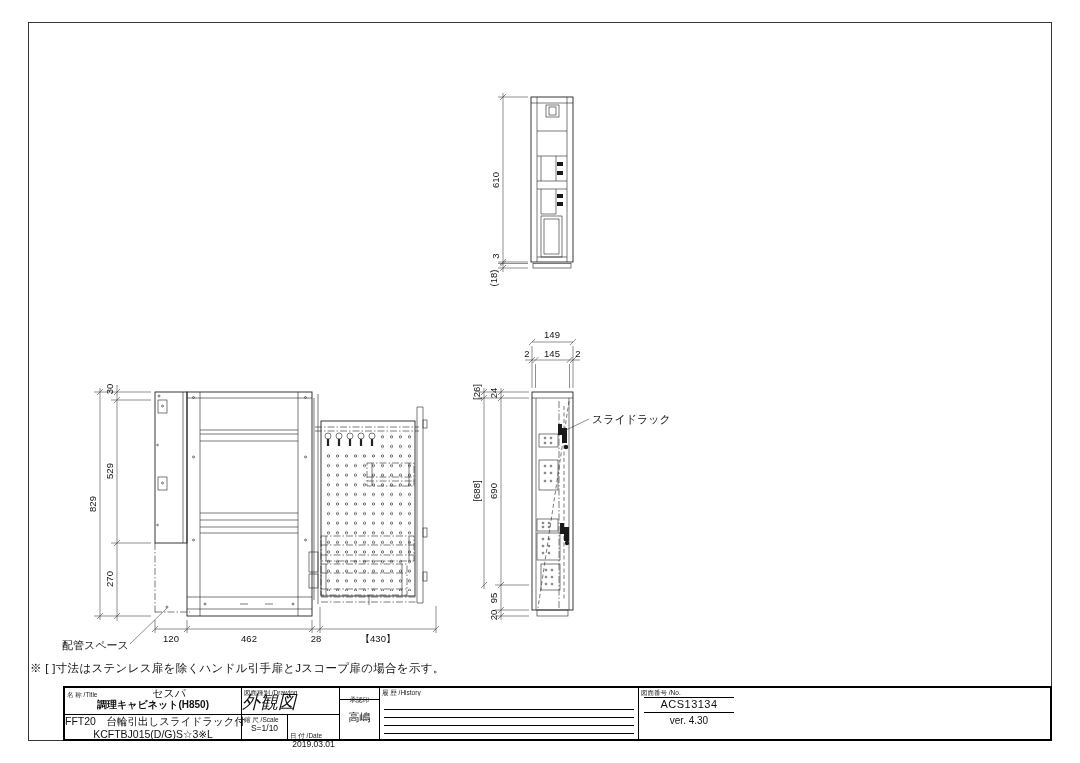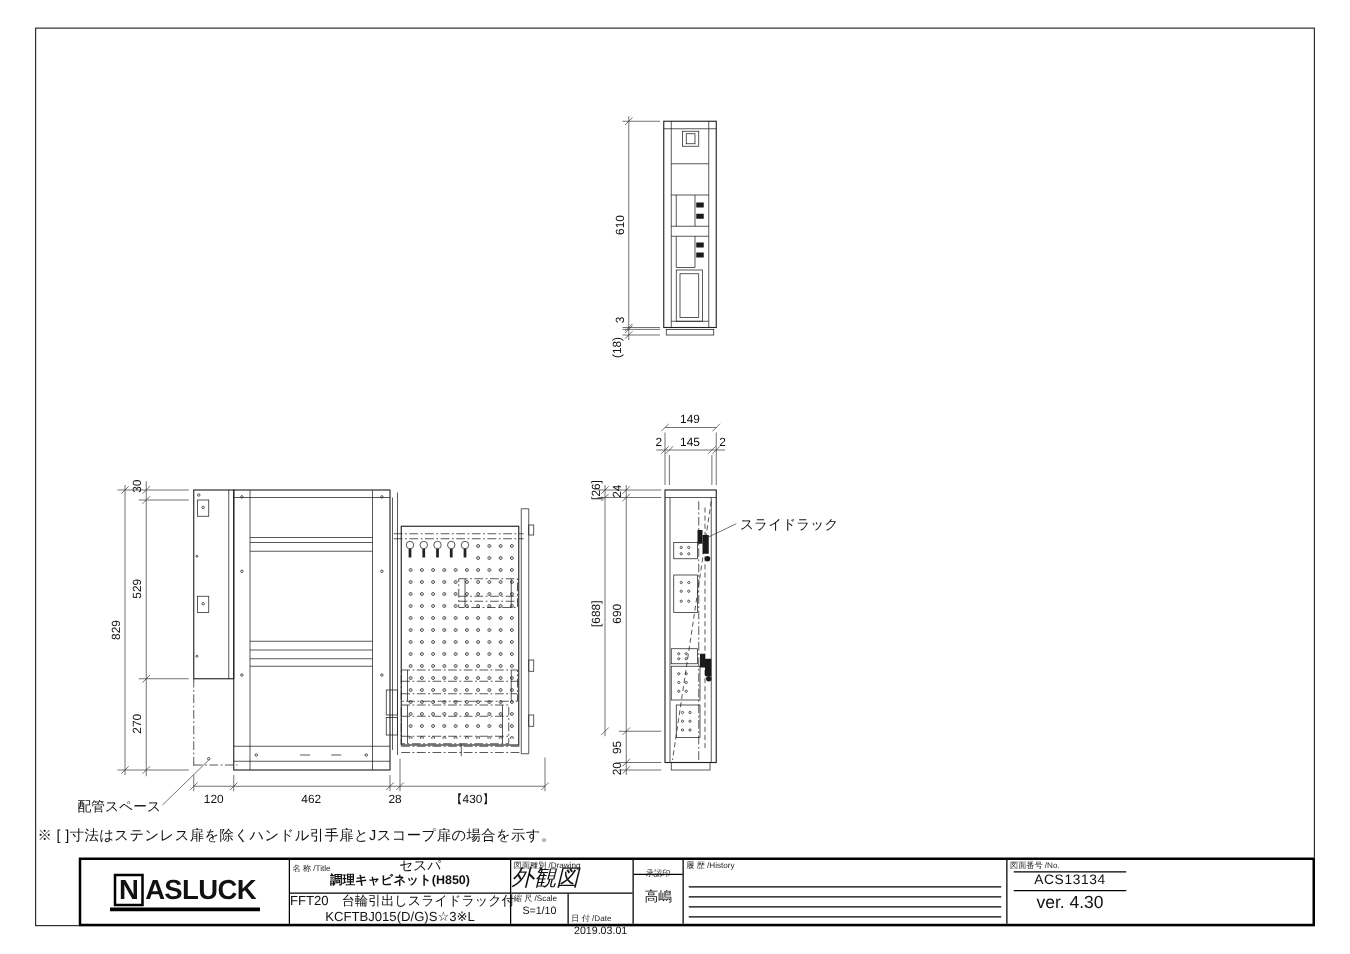"セスパ" .row-series { align-items: flex-end -> center }
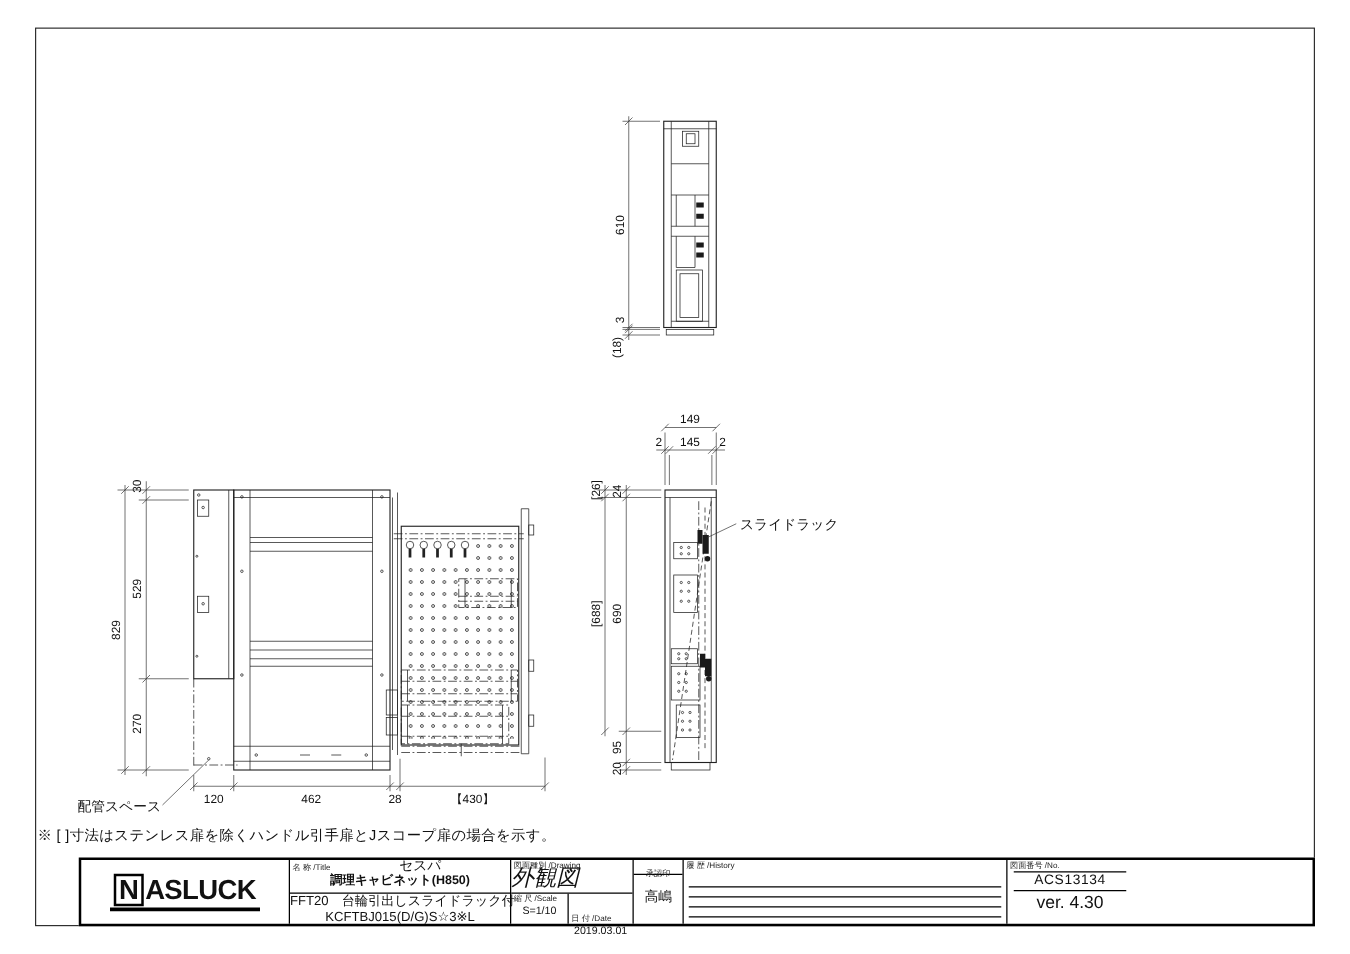"N ASLUCK" div.tb-col { html: <div> <div> <span>N</span><span>ASLUCK</span> </div> </div> -> none }
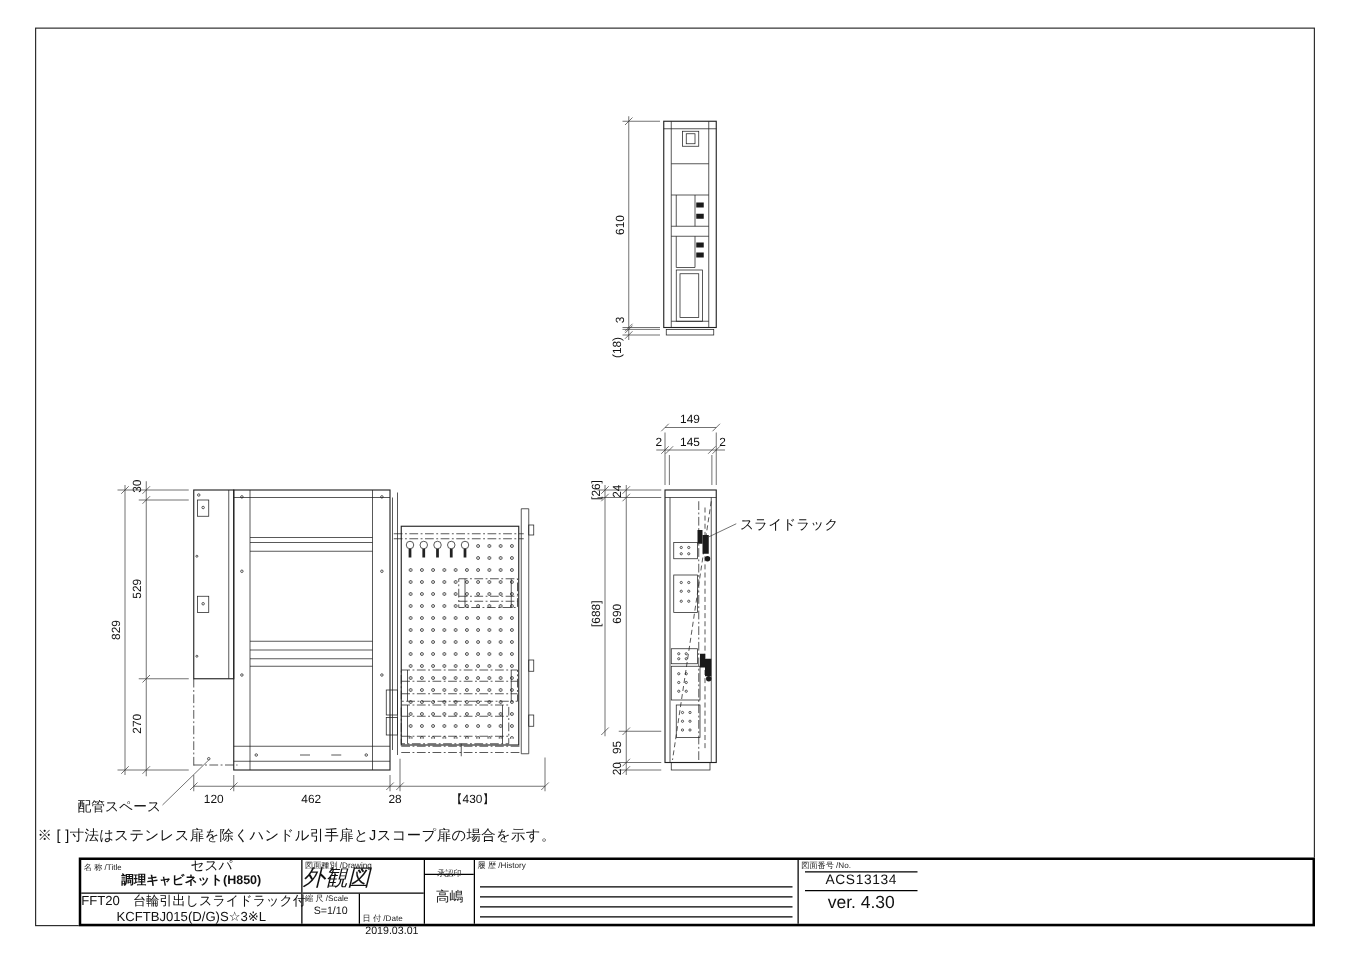"ver. 4.30" .no-ver { font-size: 14px -> 10px }
